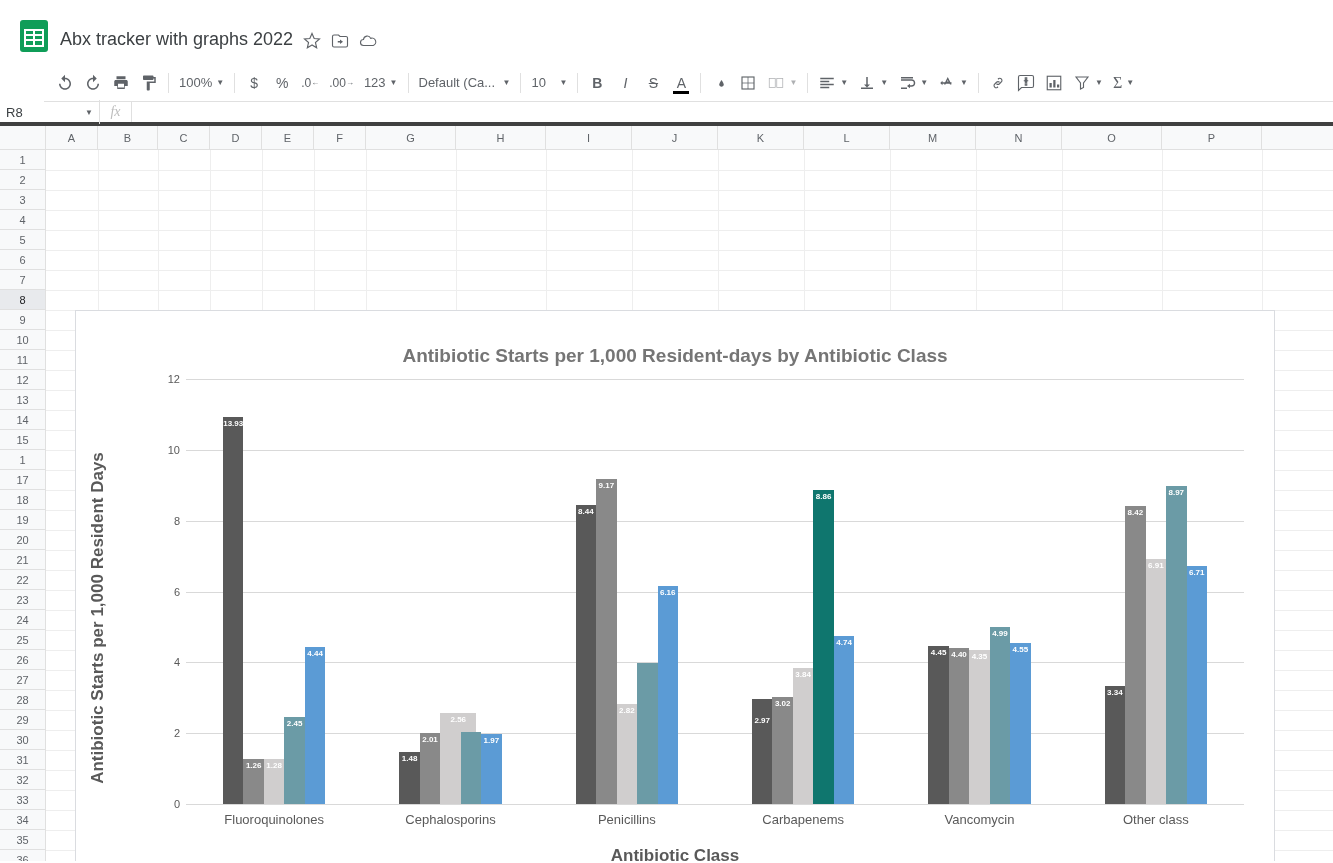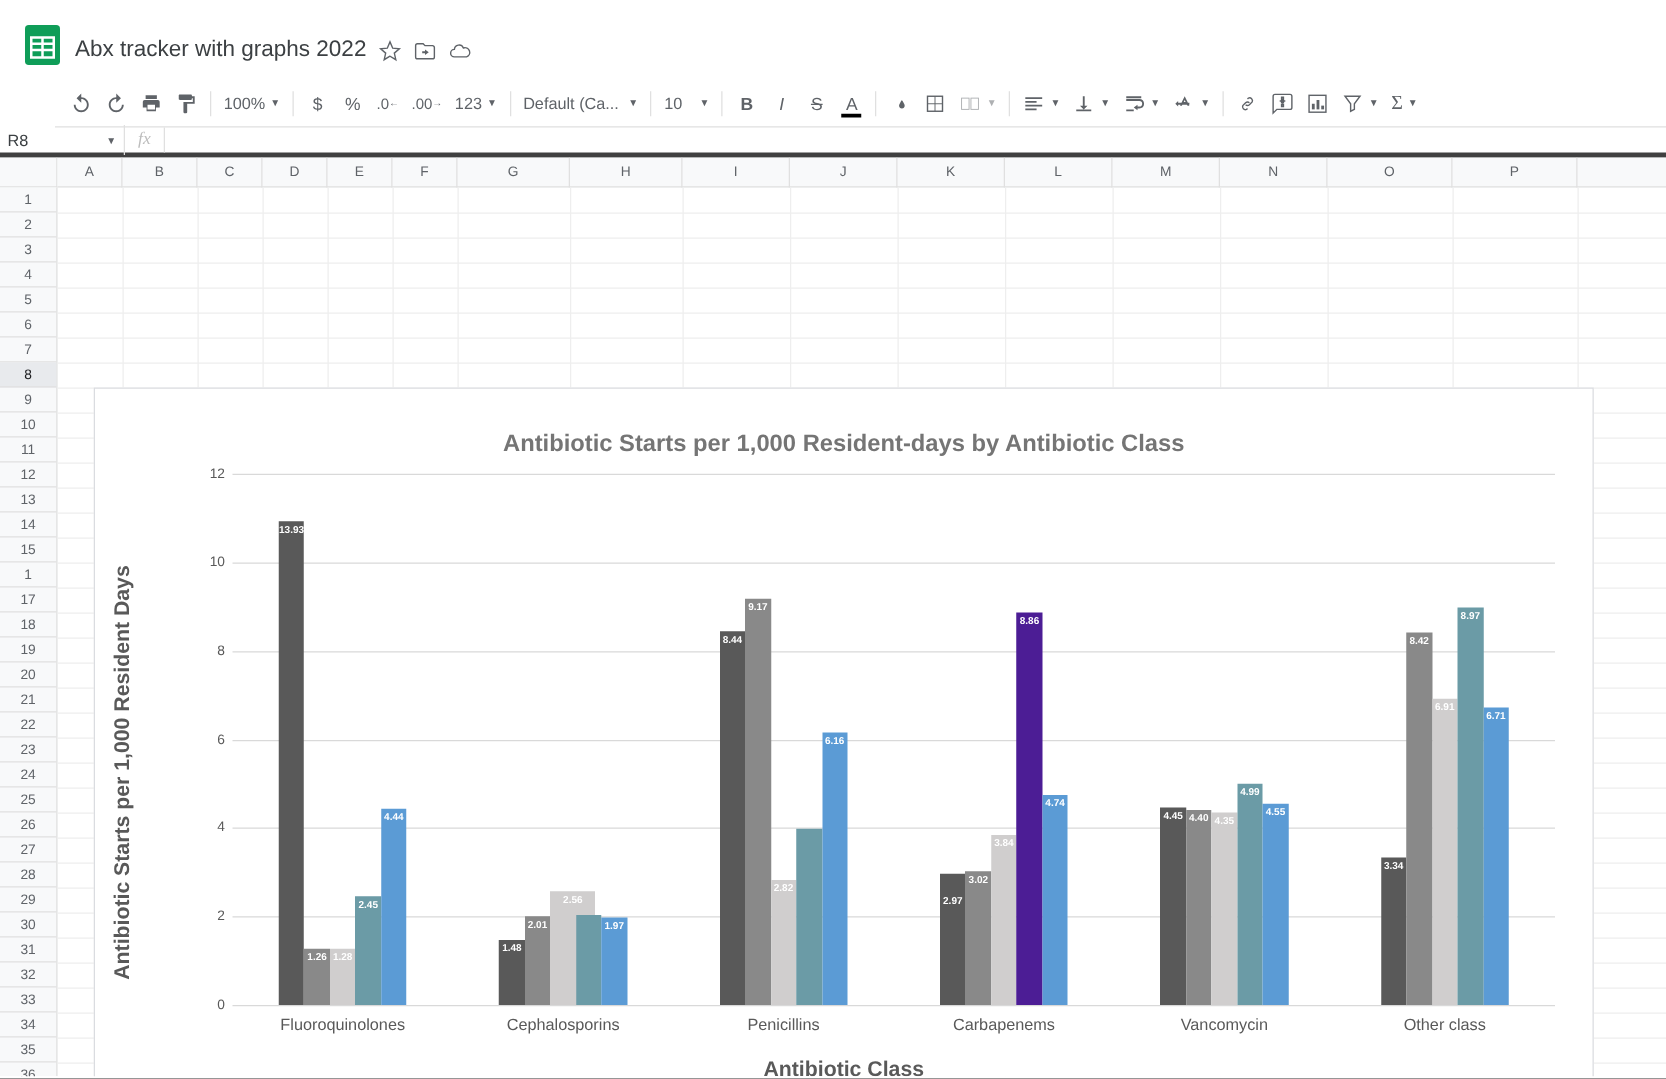"8.86" div.bar { background: #4c1d95 -> #0f766e }
